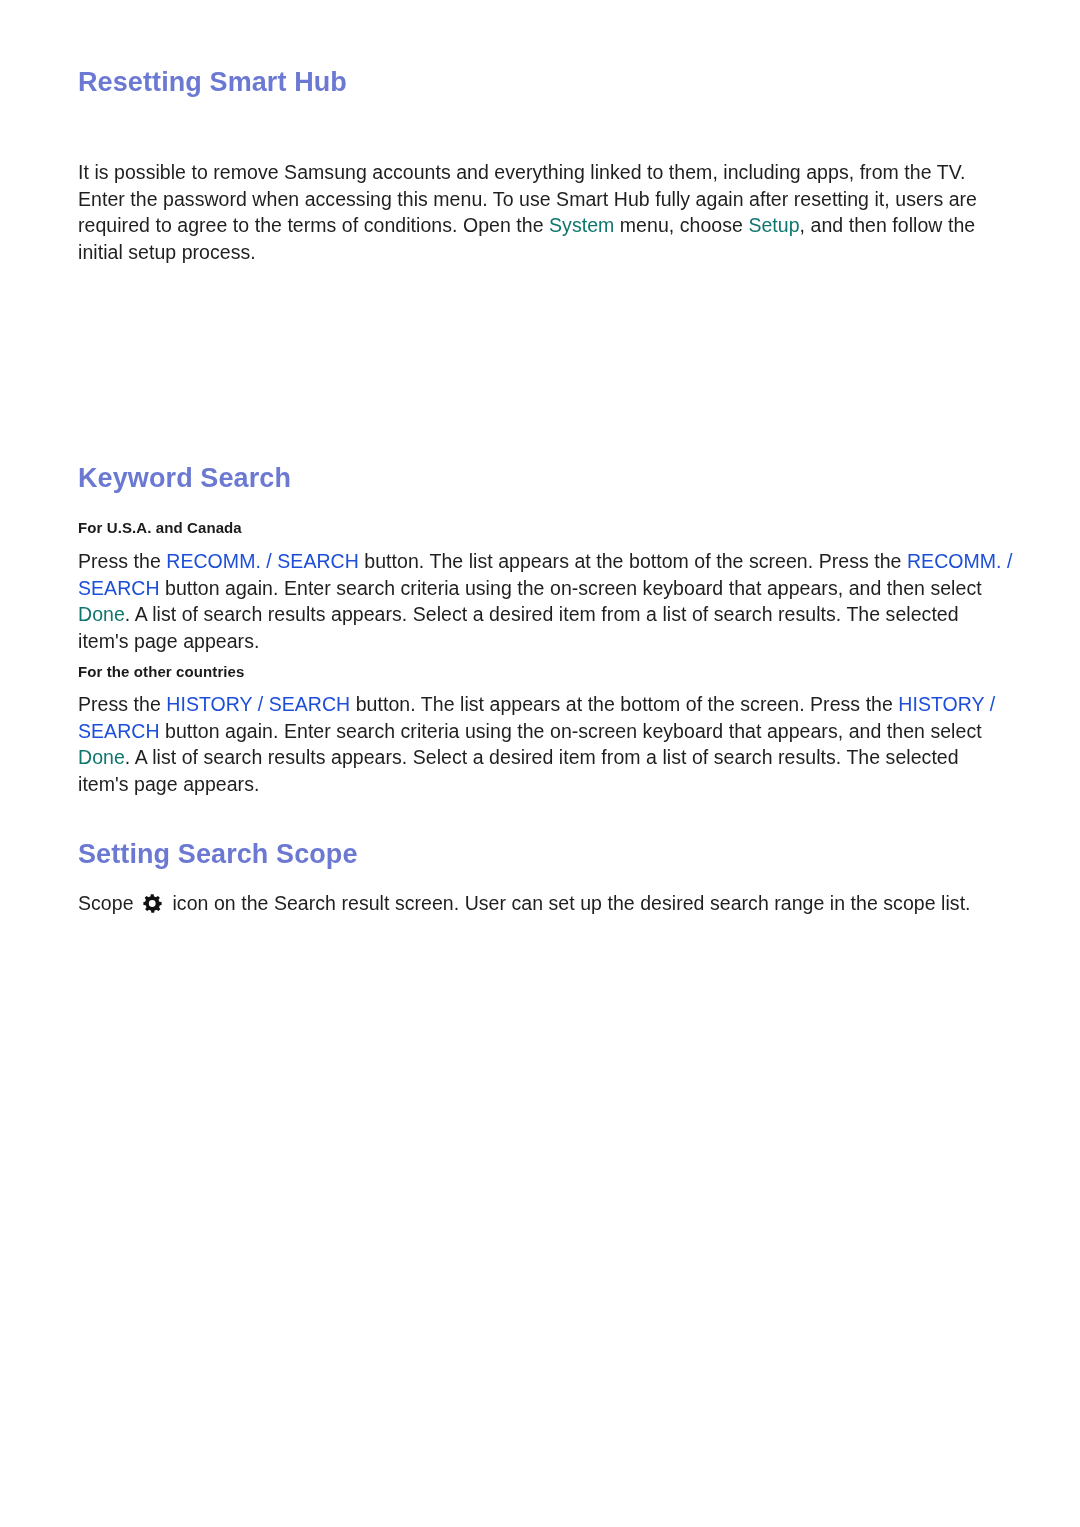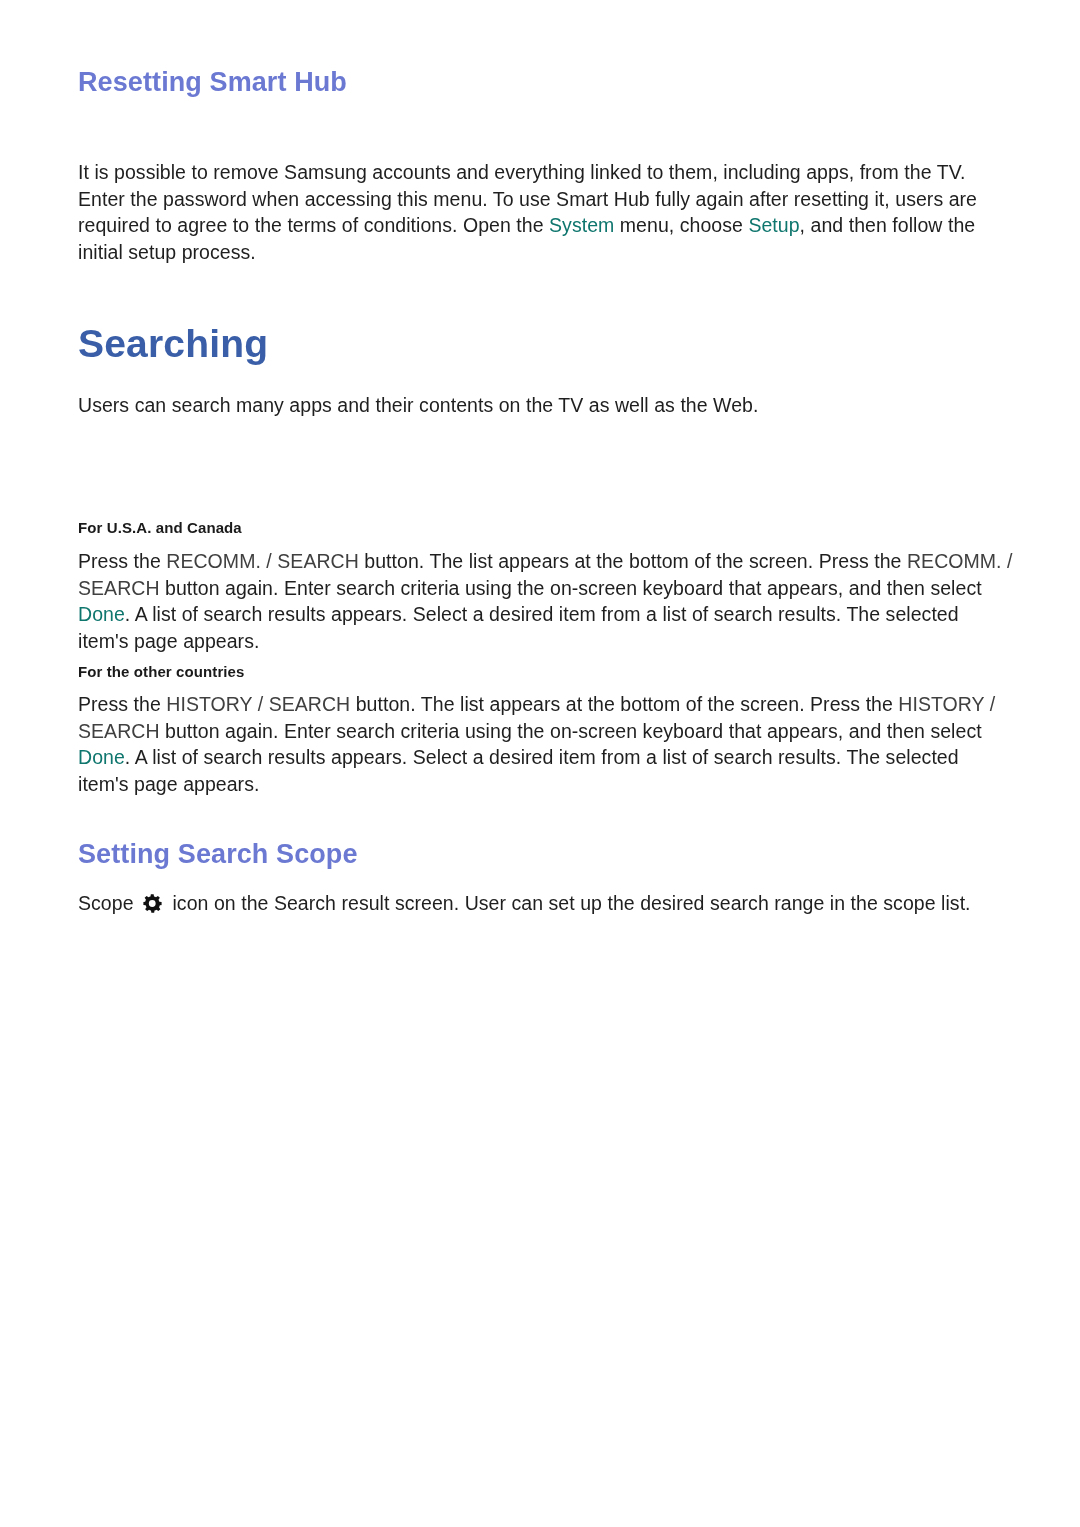"Searching" div.blk-chapter { html: <div> <h1>Searching</h1> </div> -> none }
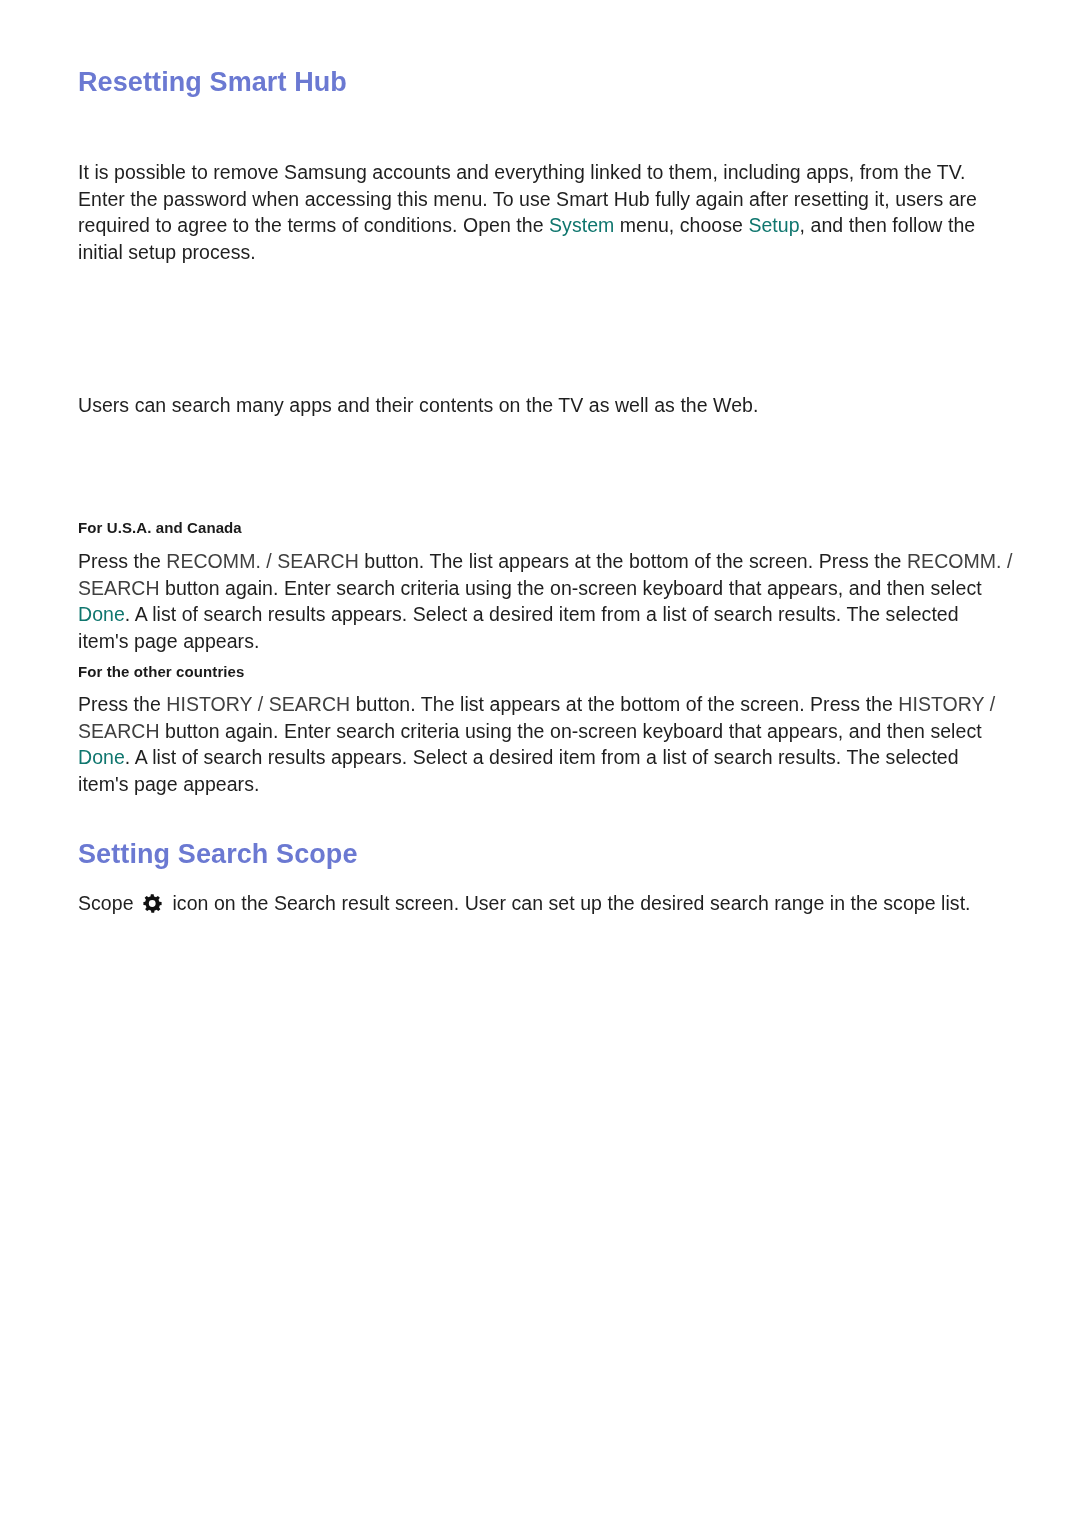"Users can search many apps" div.blk-para-2 { html: <div> <p>Users can search many apps and their contents on the TV as well as the Web.</p> </div> -> none }
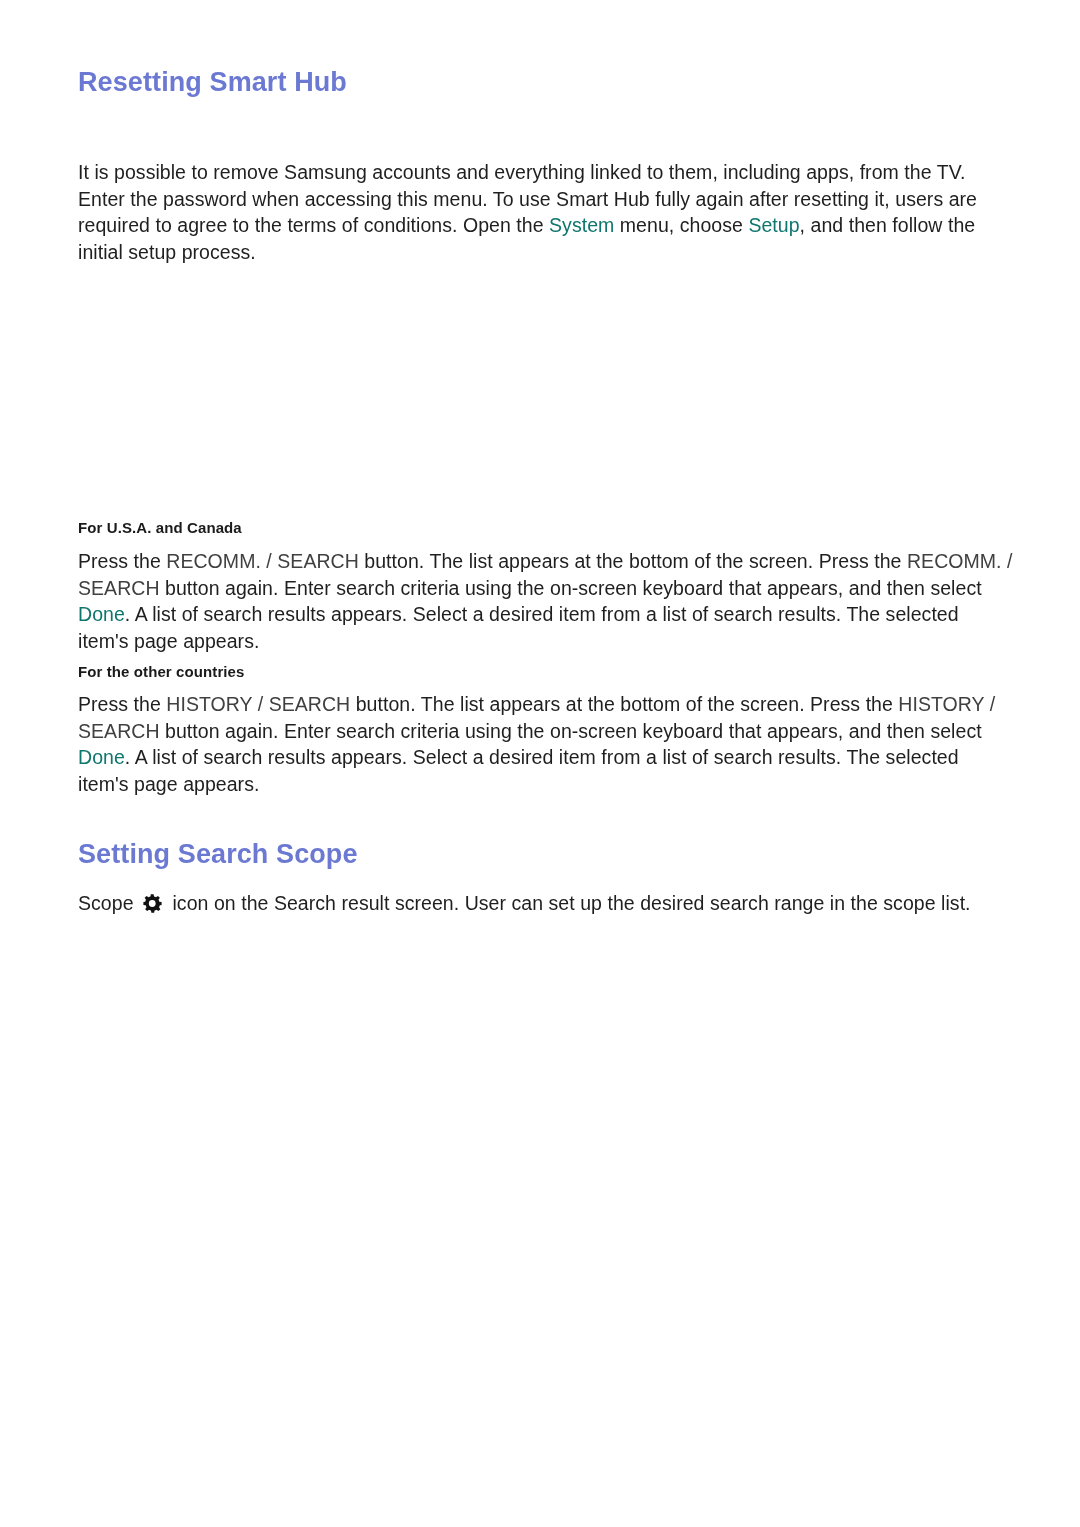"Keyword Search" div.blk-title-2 { html: none -> <div> <h2>Keyword Search</h2> </div> }
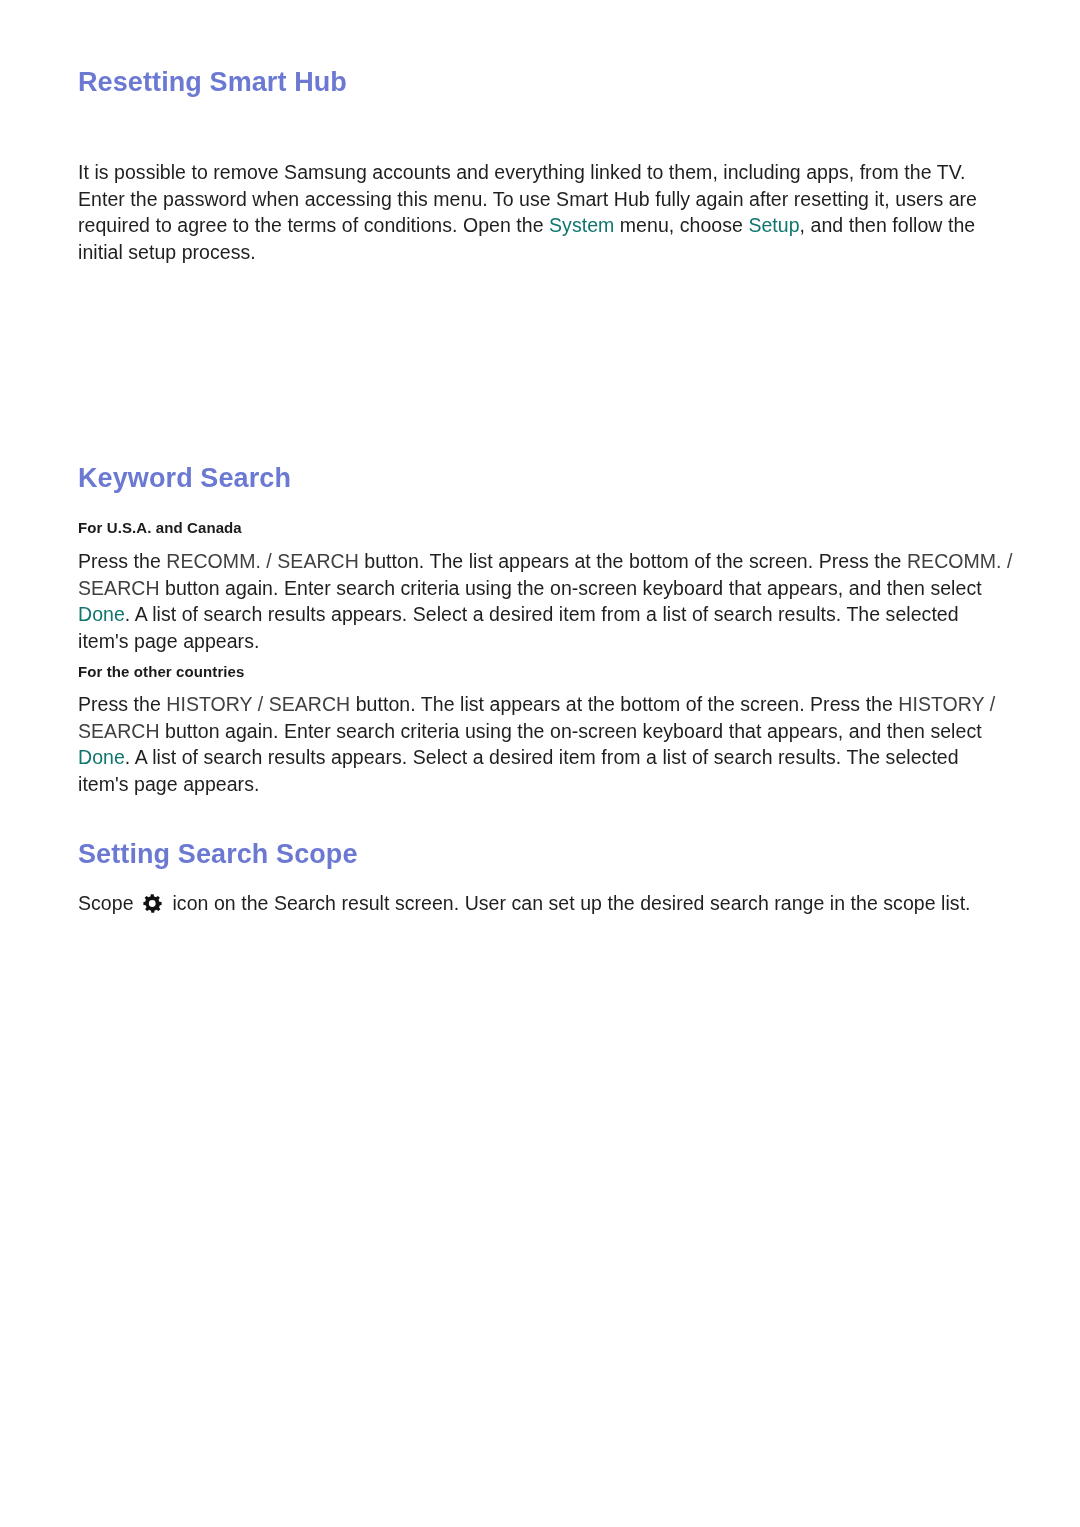"RECOMM. / SEARCH" .k-teal { color: #404040 -> #1d4ed8 }
